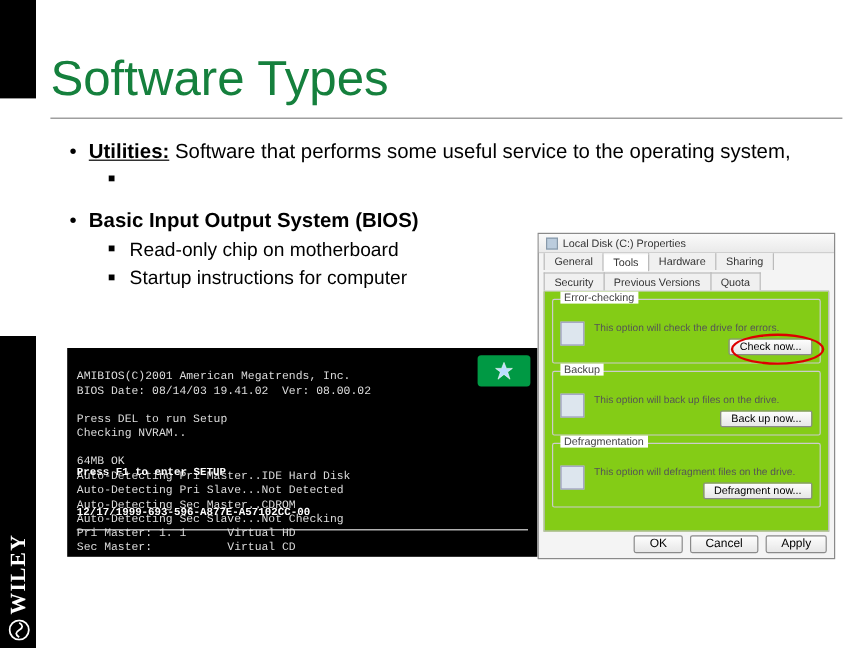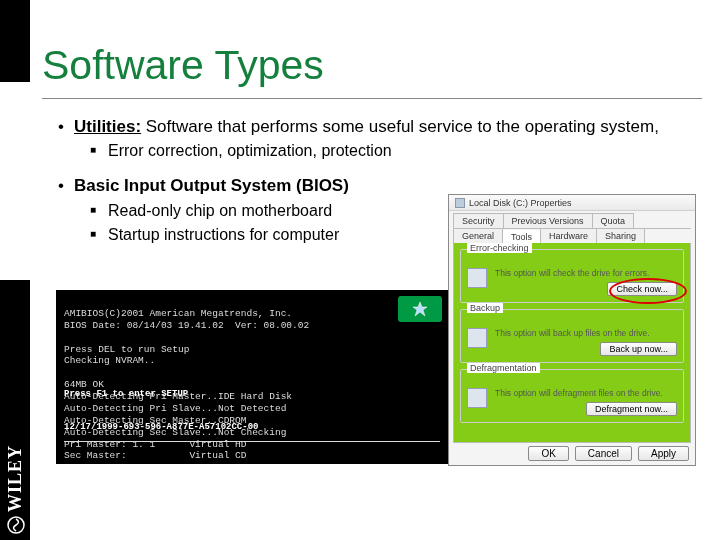"Error correction, optimization," div { html: <div>Error correction, optimization, protection</div> -> none }
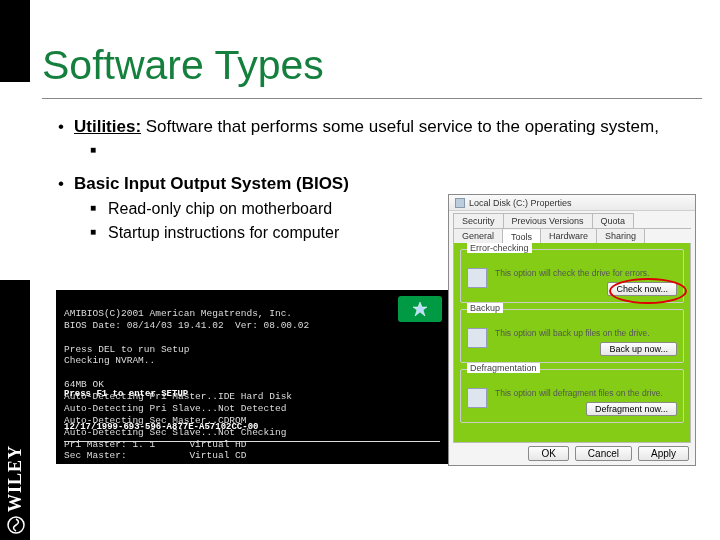"Security" div.tabs { order: before "General" -> after "General" }
